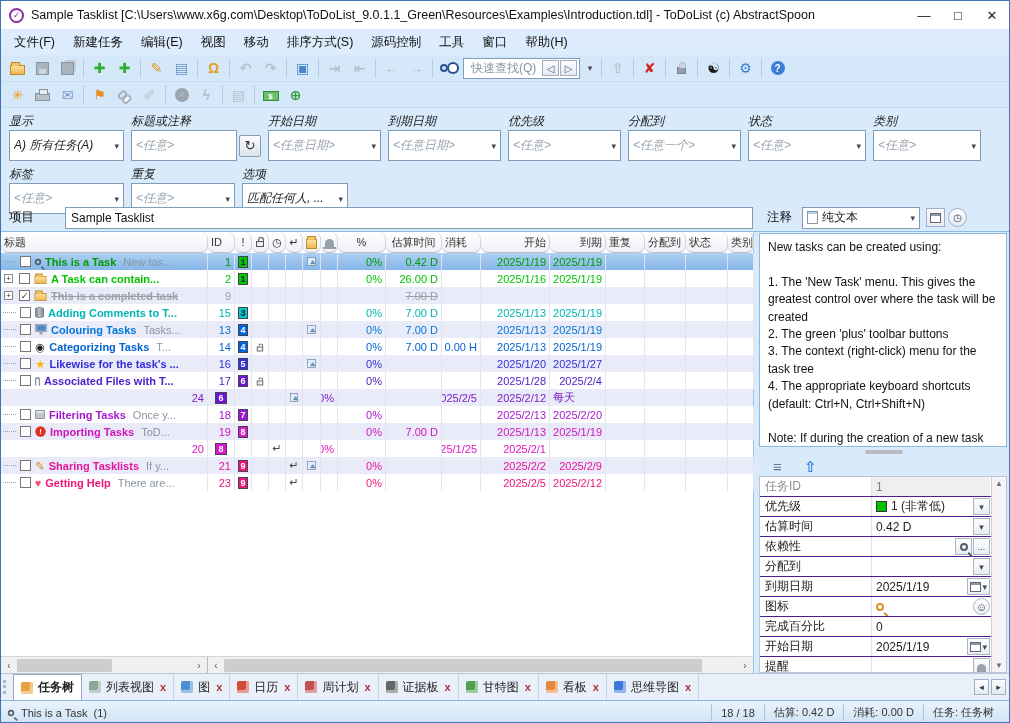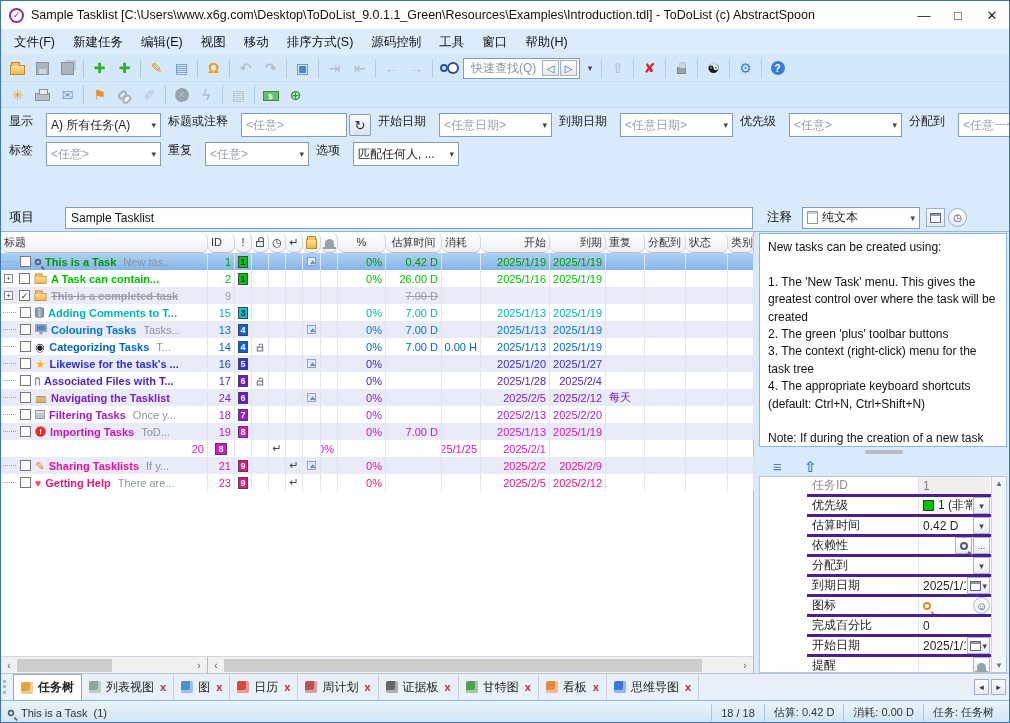"显示" .fitem { flex-direction: row -> column; font-style: none -> italic; gap: 13px -> 0 }
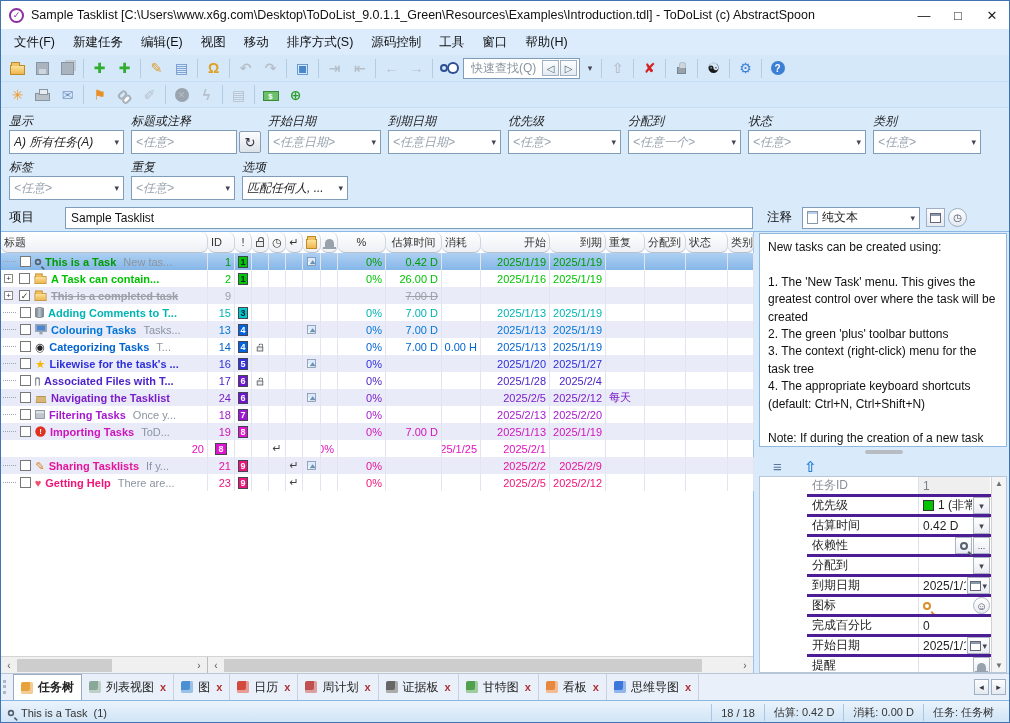"A) 所有任务(A)" .fcombo { height: 24px -> 31px }
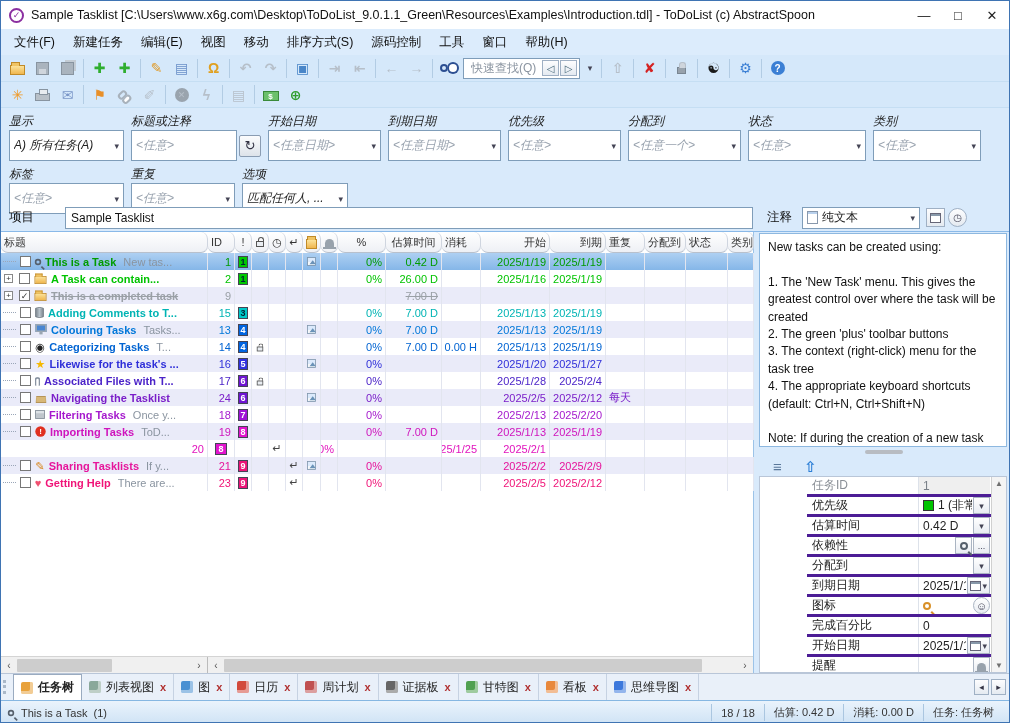"Navigating the Tasklist" div.tc { html: <div> <span></span> <span></span> <span></span> <span>Navigating the Tasklist</span> </div> -> none }
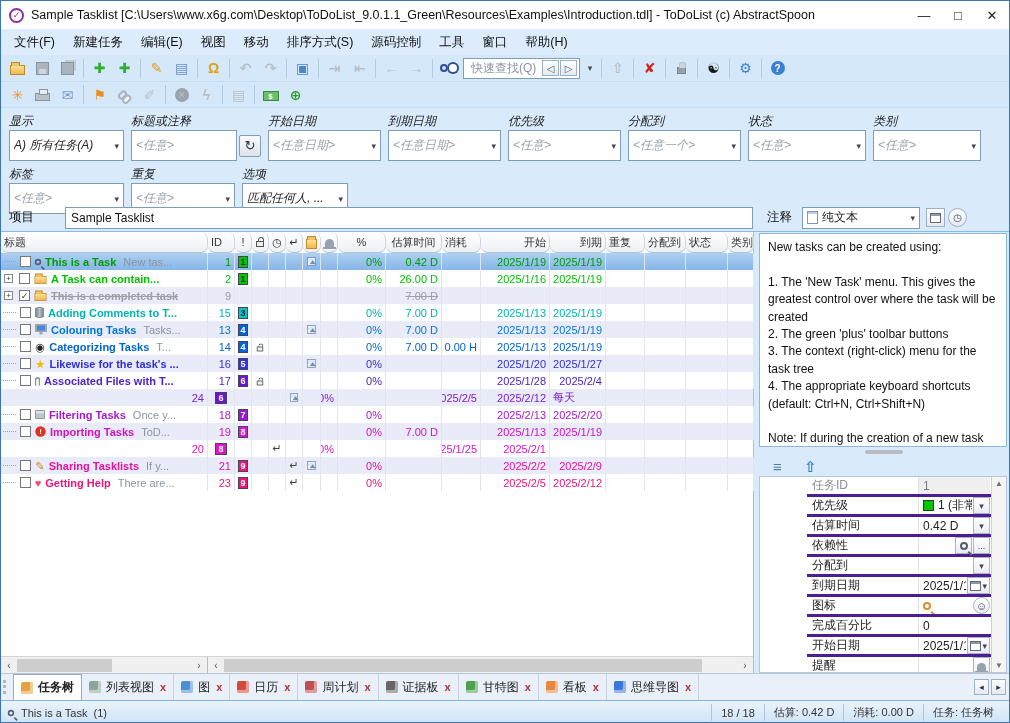"任务ID" .prow { border-bottom: 3px solid #4c1d95 -> 1px solid #4c1d95; margin-left: 47px -> none }
